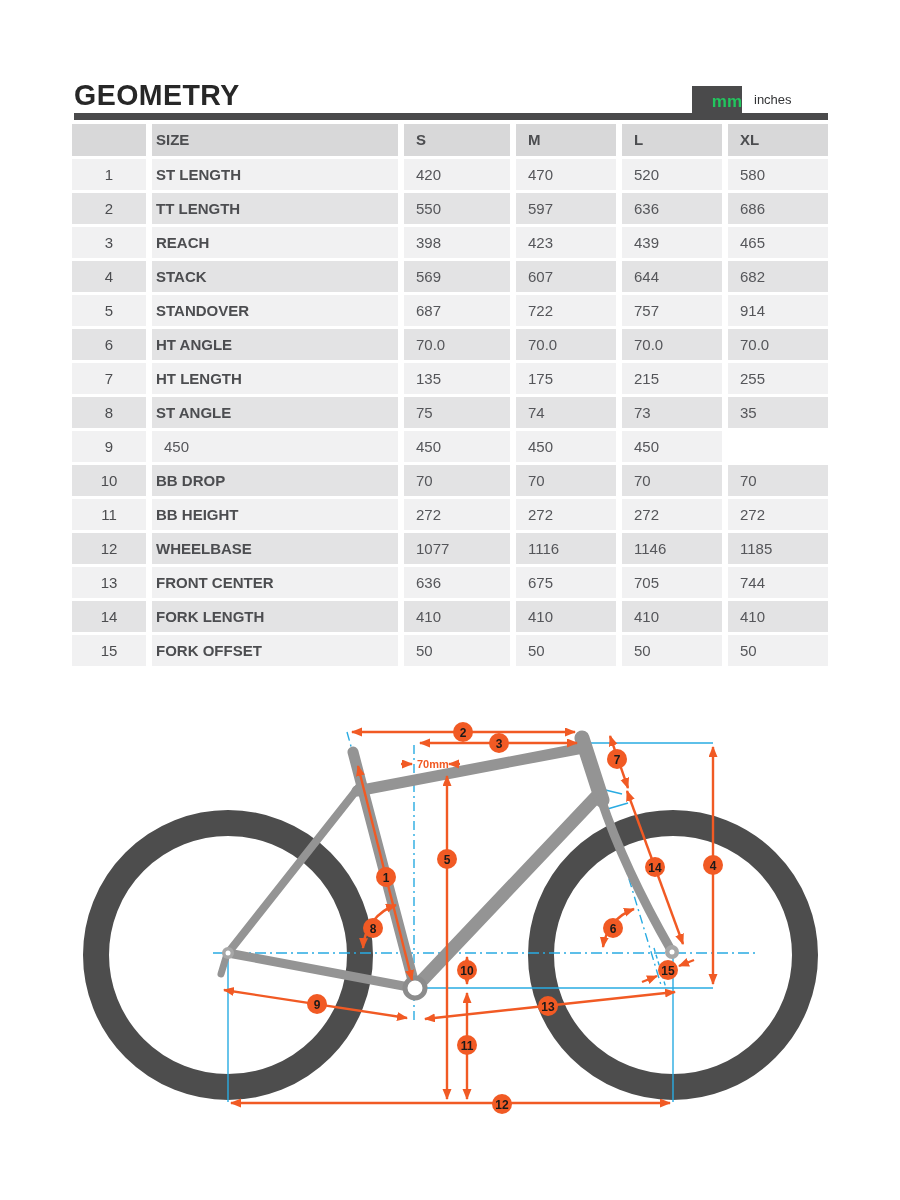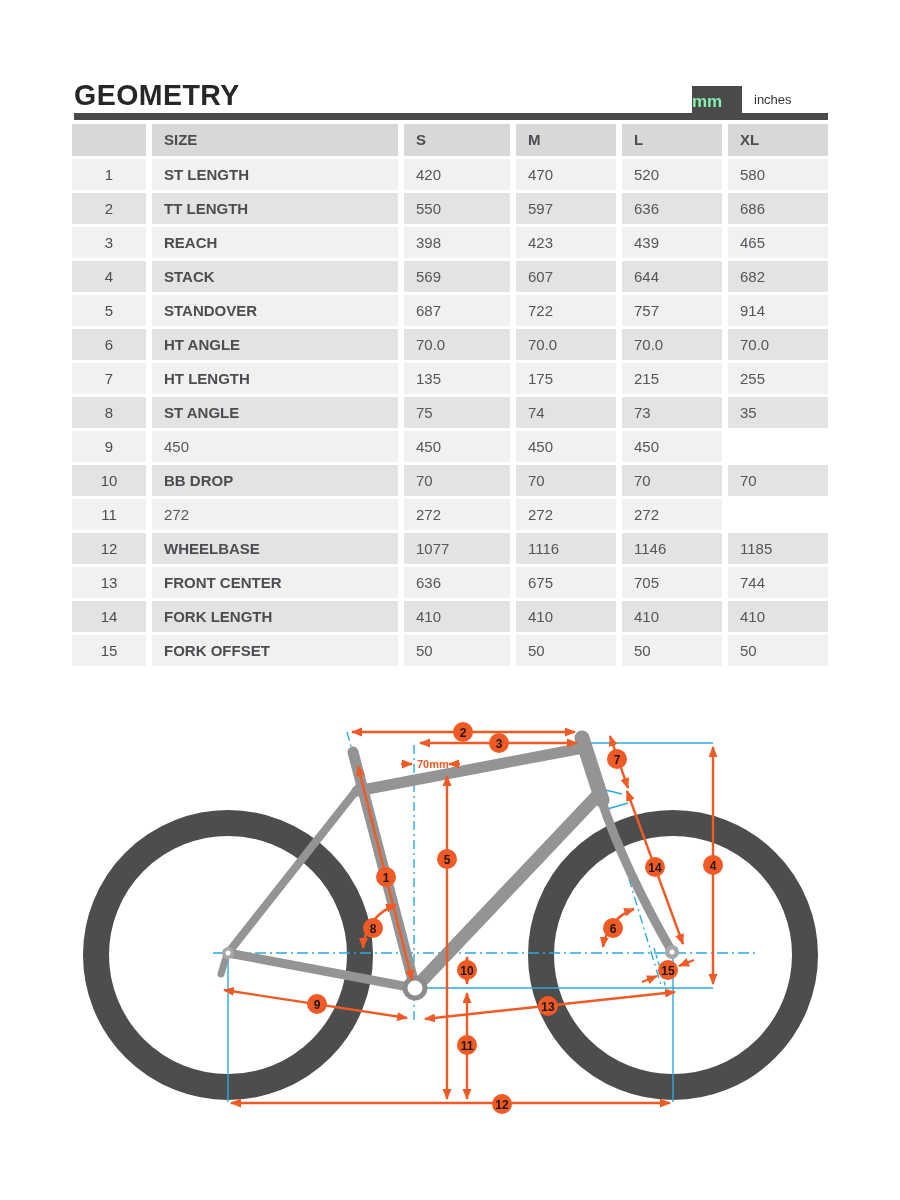"mm" .unit-mm { color: #86efac -> #22c55e; text-align: left -> right }
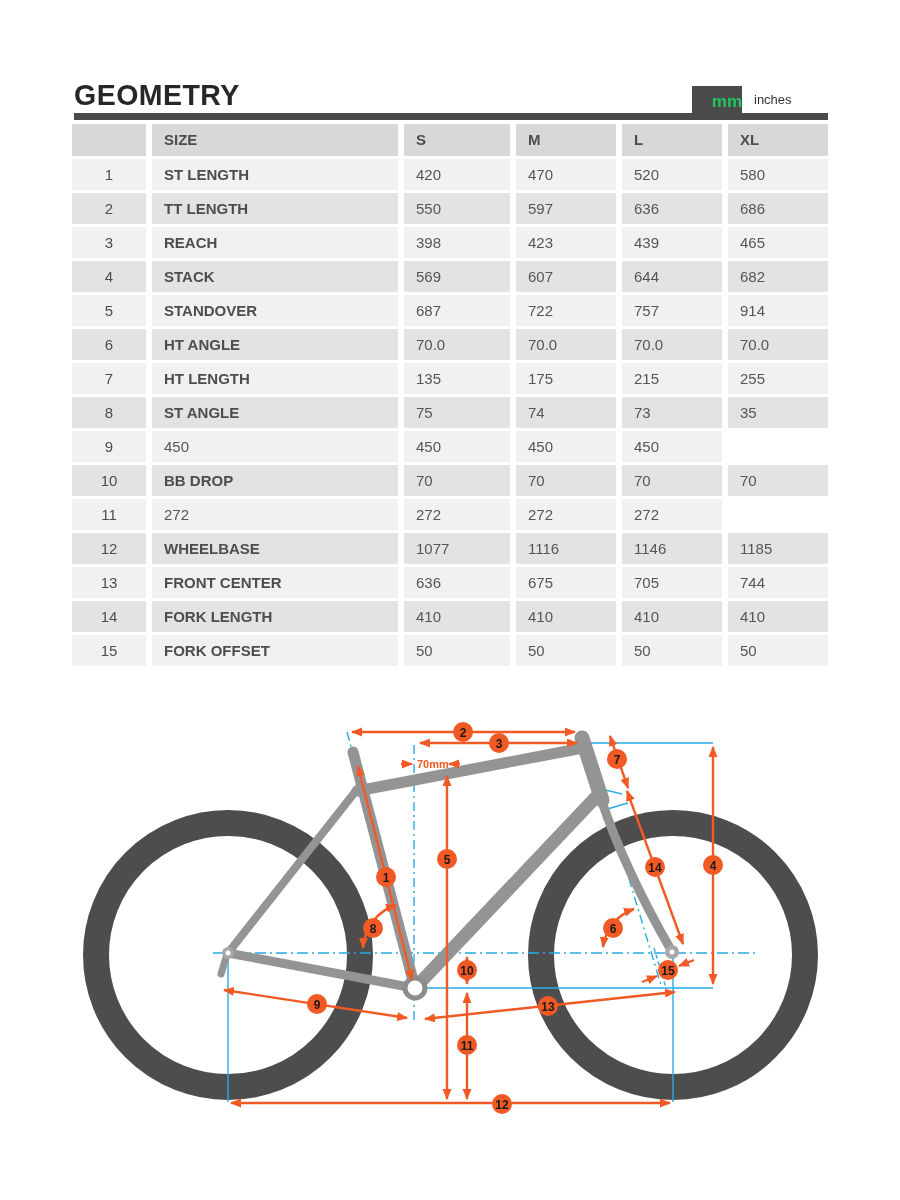"SIZE" .c-label { padding-left: 12px -> 4px }
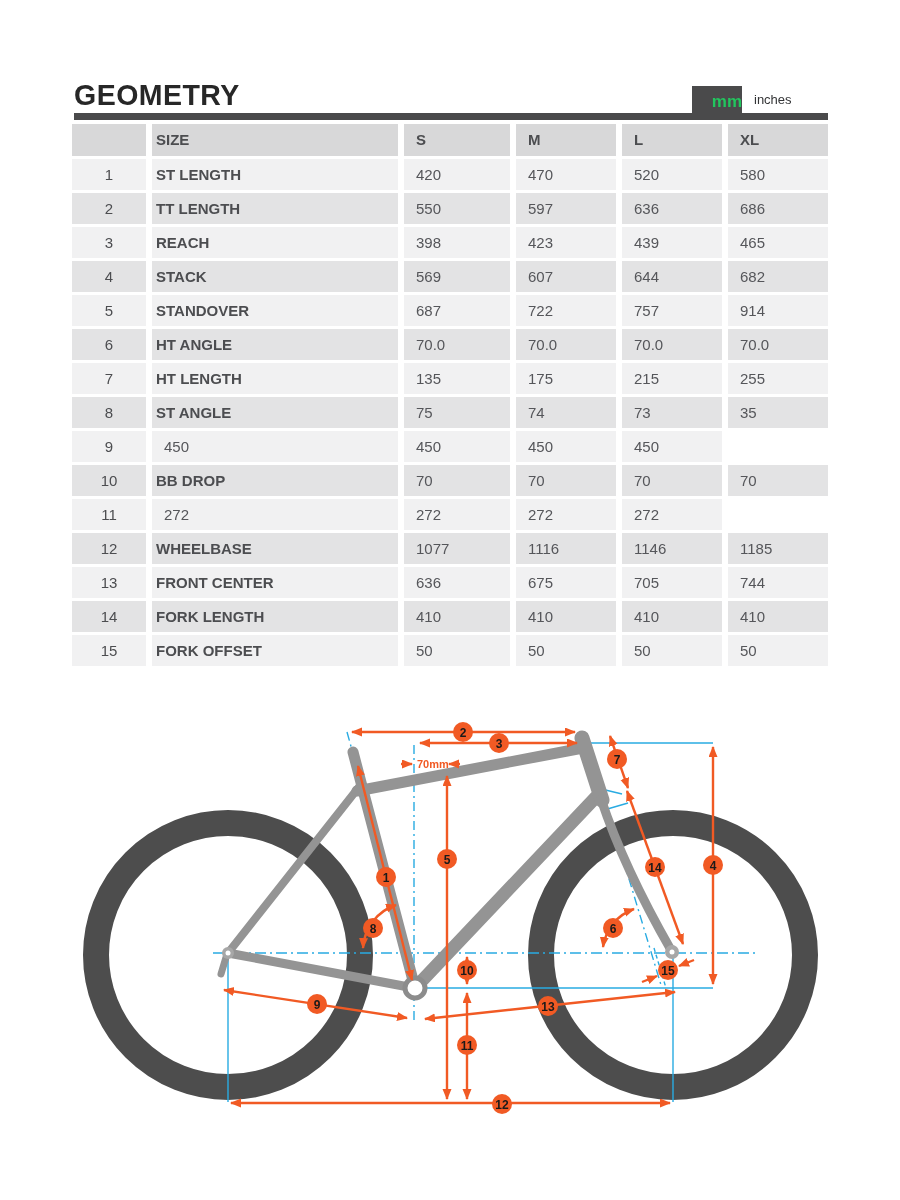"BB HEIGHT" div.cell { html: none -> <div>BB HEIGHT</div> }
